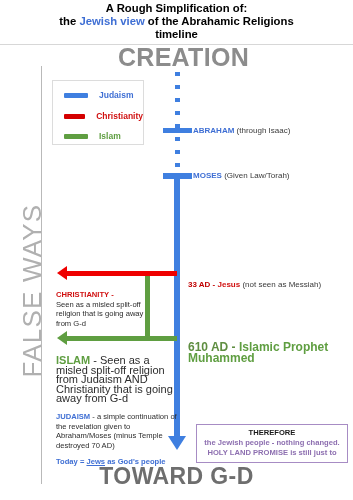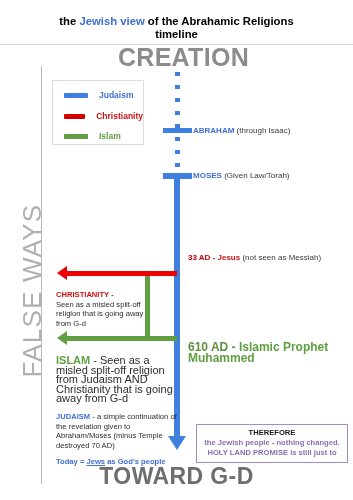"A Rough Simplification of:" span { html: none -> <span>A Rough Simplification of:</span> }
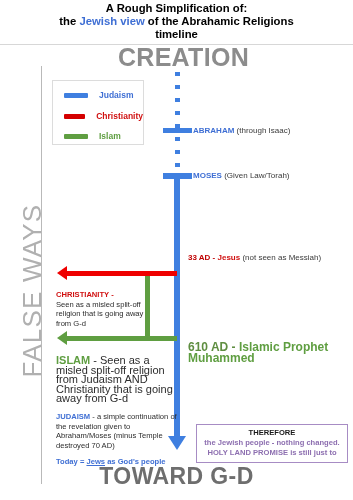"33 AD - Jesus (not" .lbl-jesus { top: 253px -> 280px }
